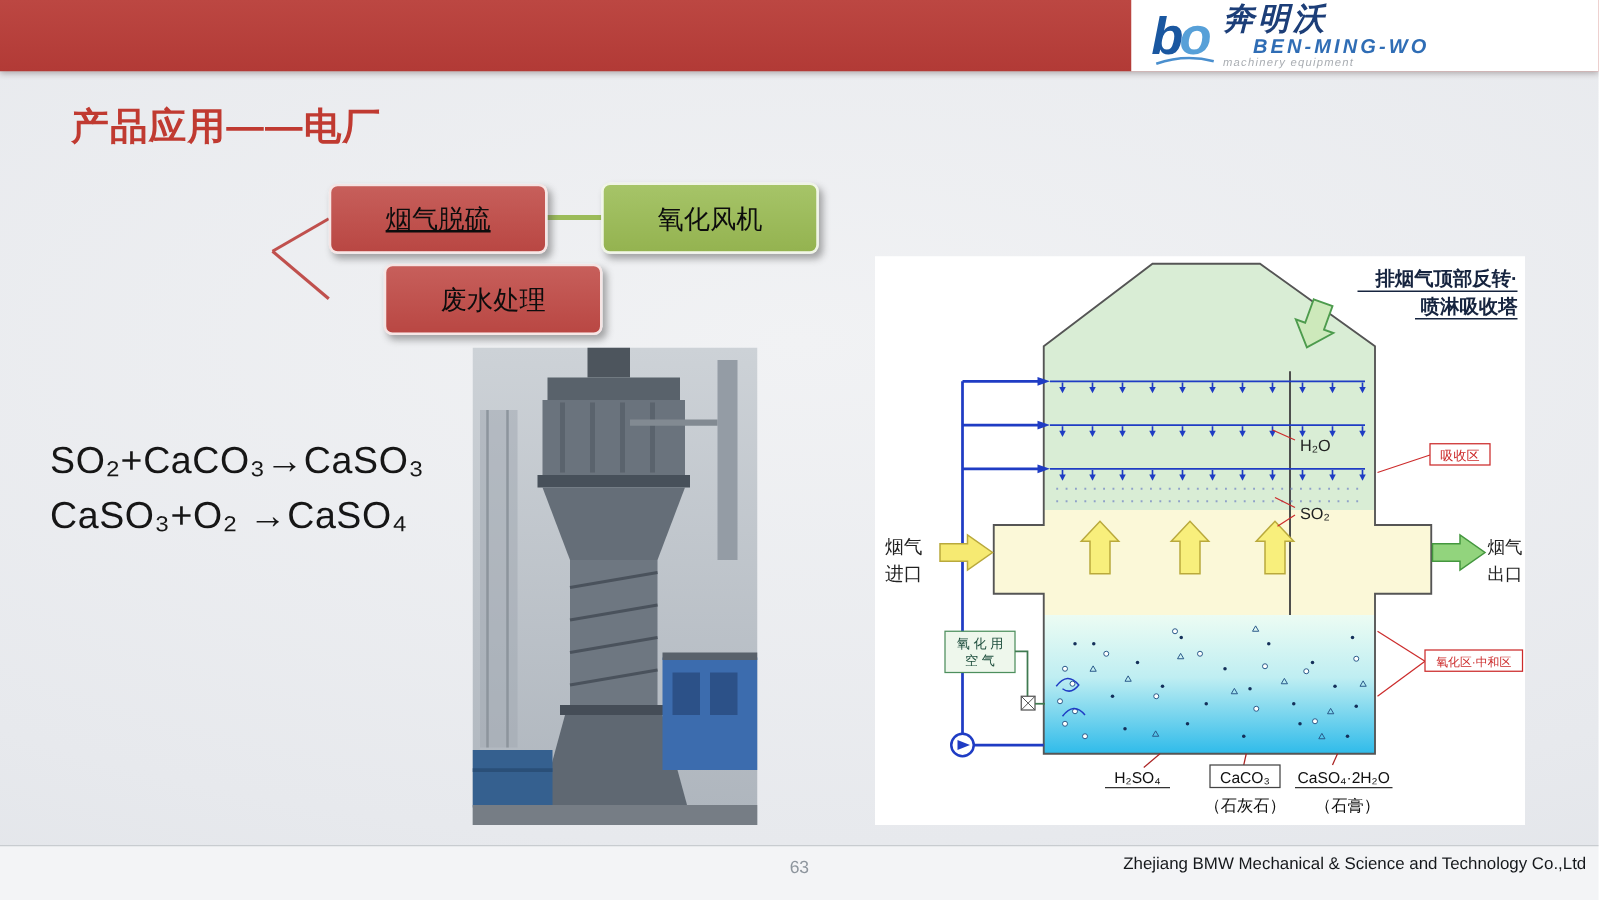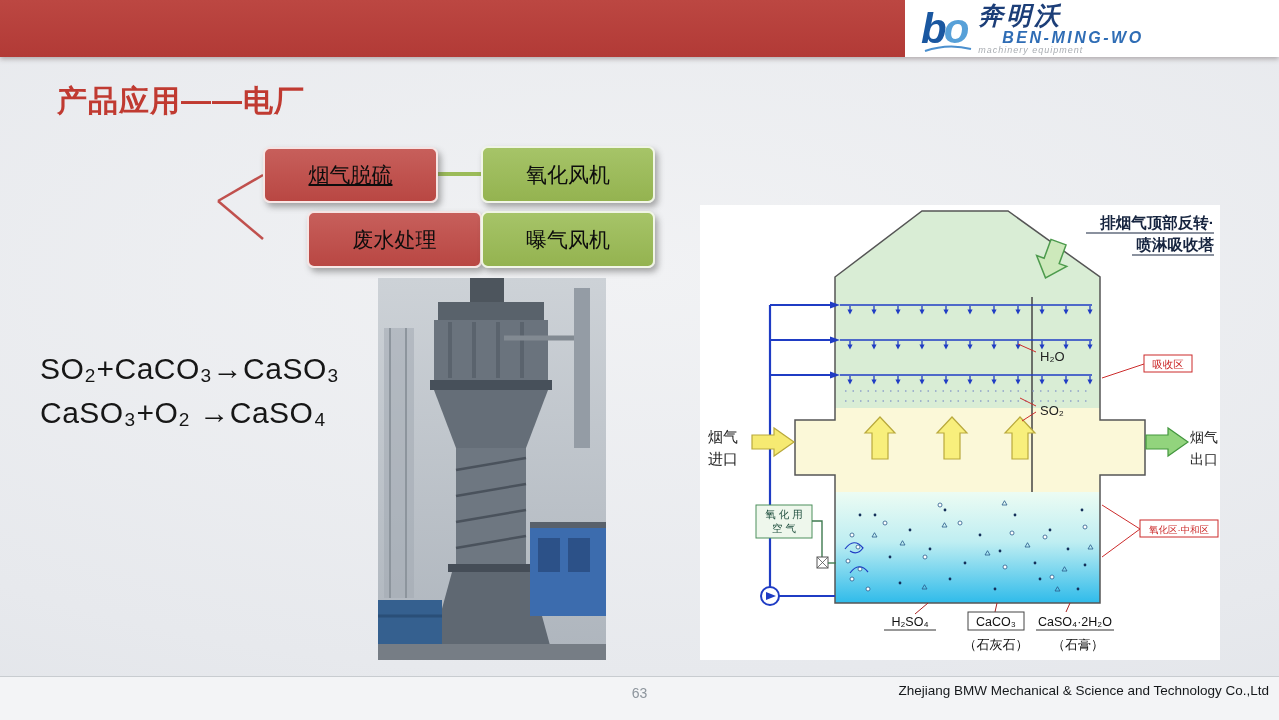"曝气风机" div.fc-box { html: <div>曝气风机</div> -> none }
